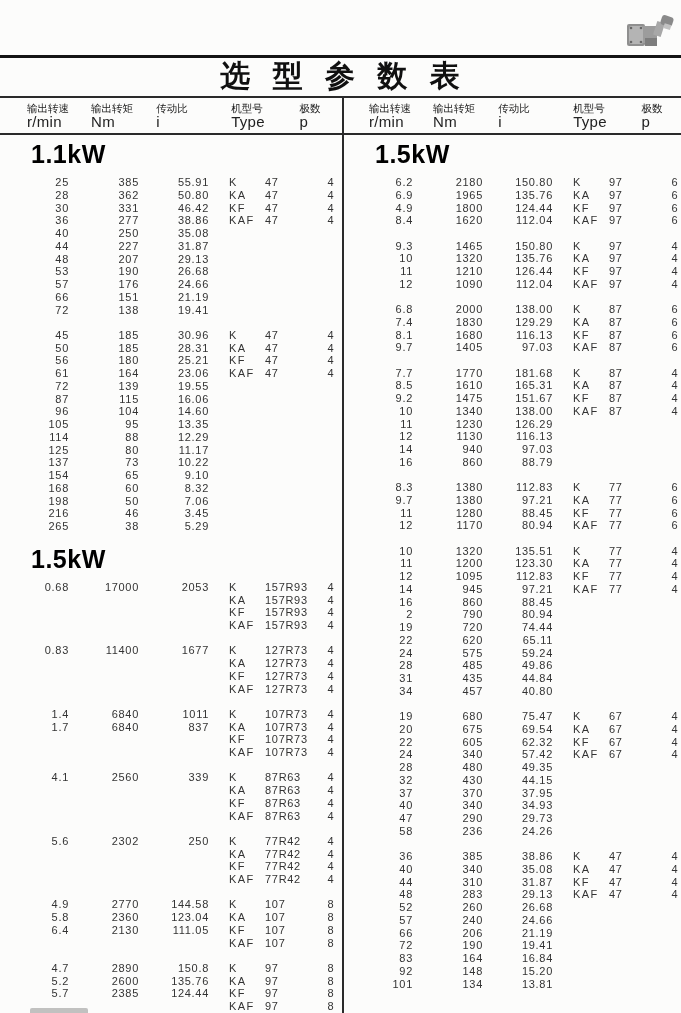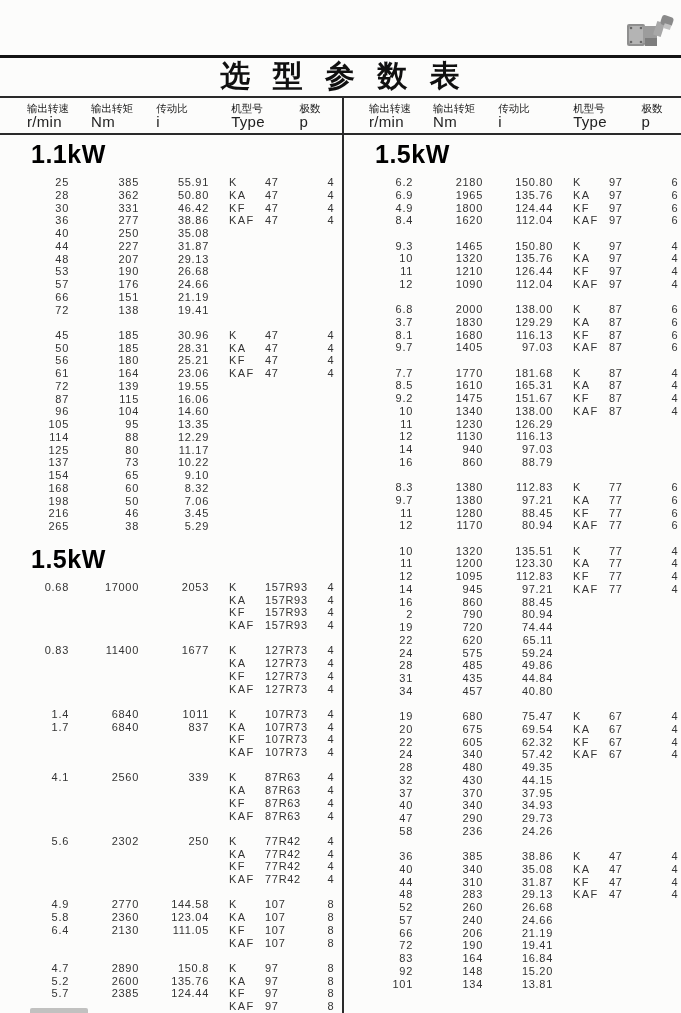"3.7" span.c-speed { text: 3.7 -> 7.4 }
